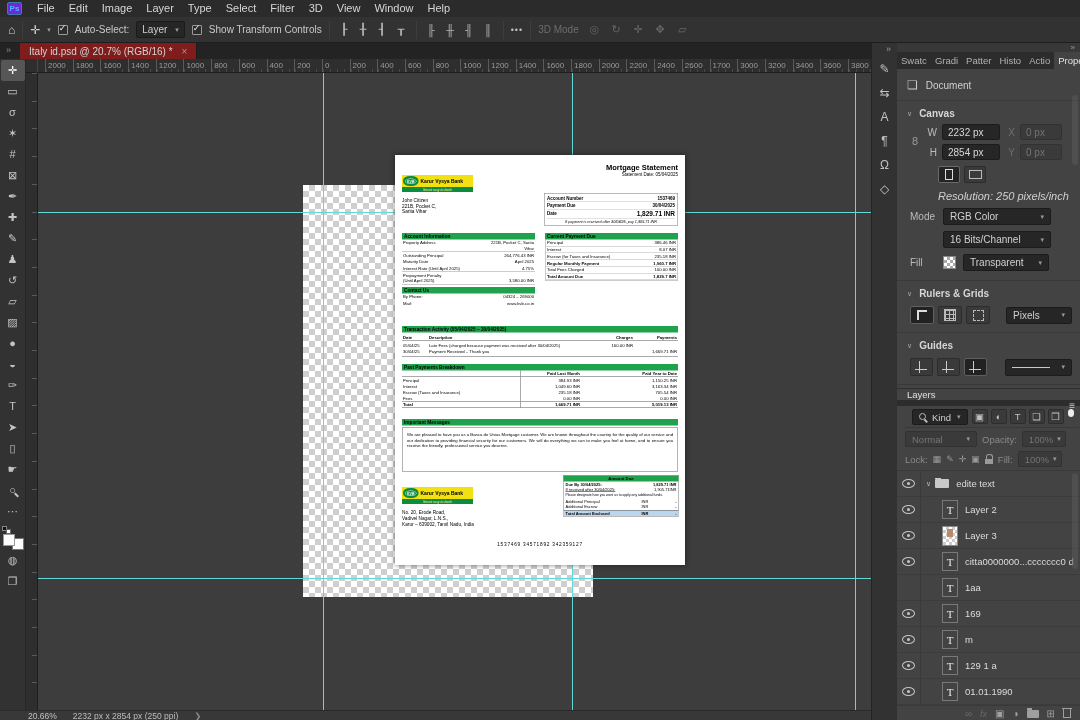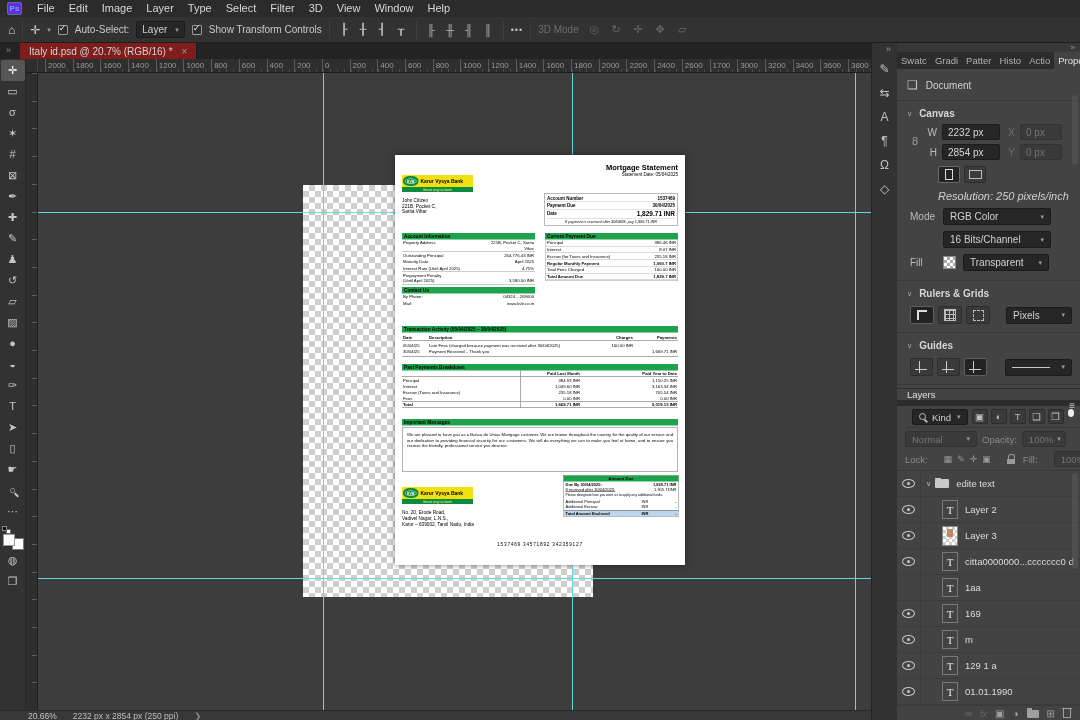"Lock:" .llock { gap: 16px -> 5px }
